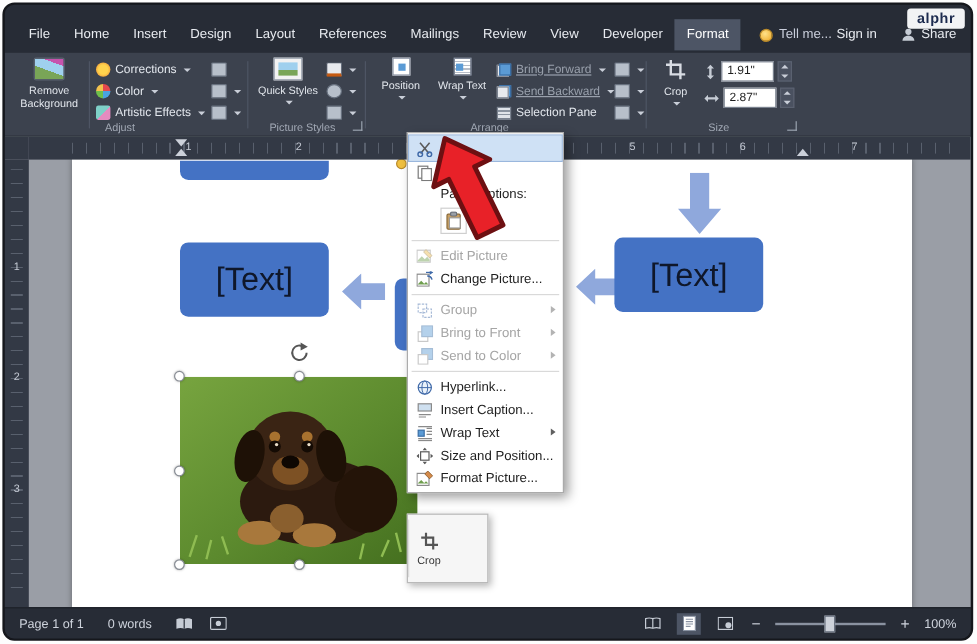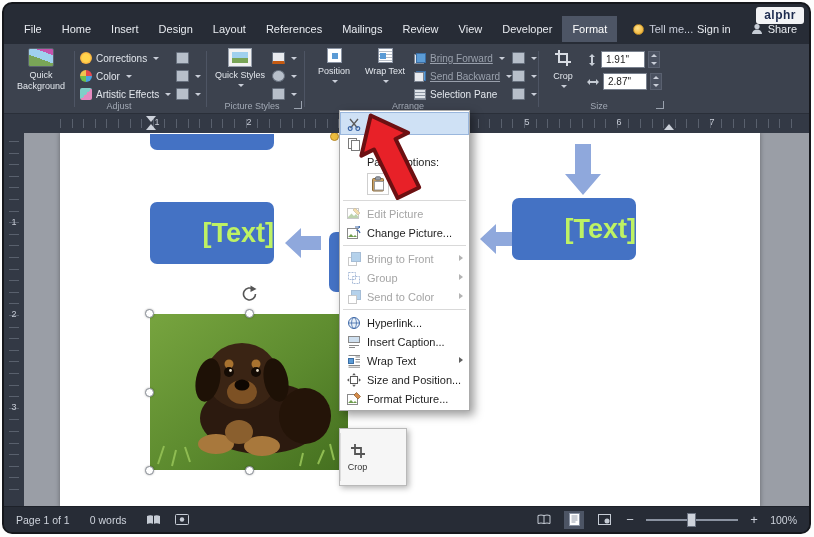"Quick Background" span { text: Quick -> Remove }
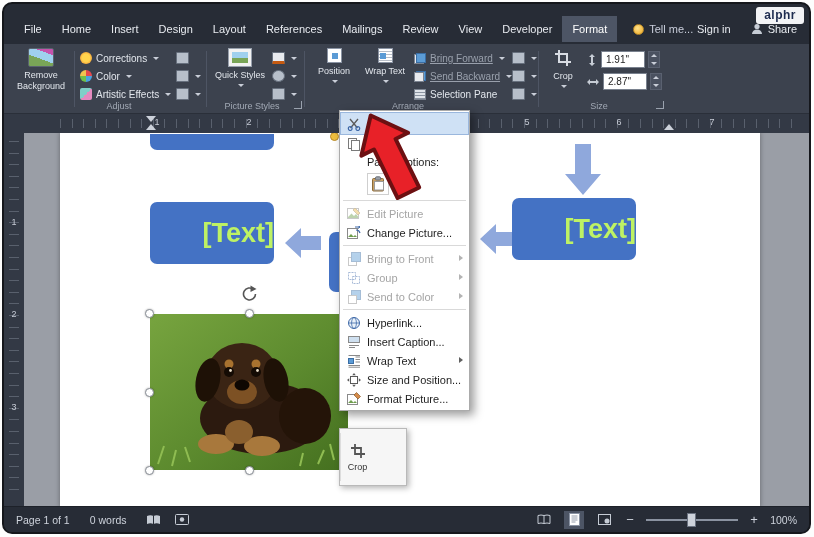"Adjust" div.grplabel { left: 20px -> 1px }
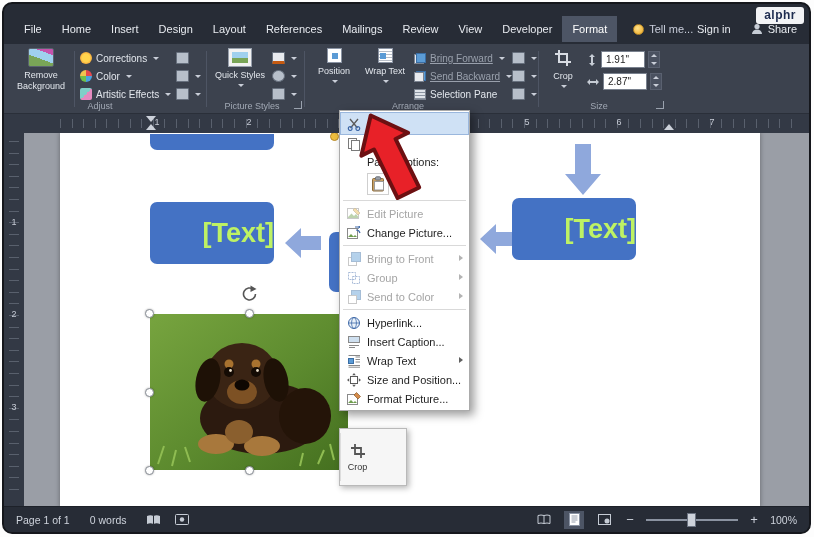"[Text]" .sbox { color: #bef264 -> #0f172a; font-weight: 700 -> 400; justify-content: flex-end -> center }
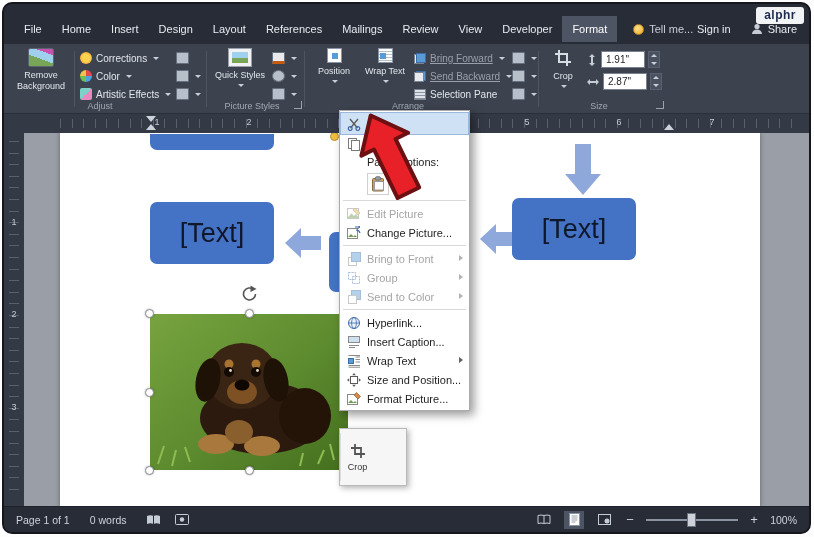"Bring to Front" div.mi { order: before "Group" -> after "Group" }
